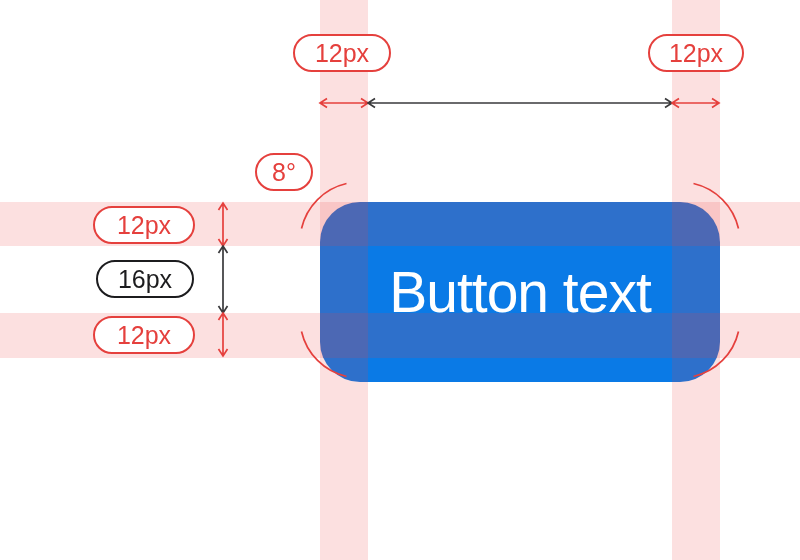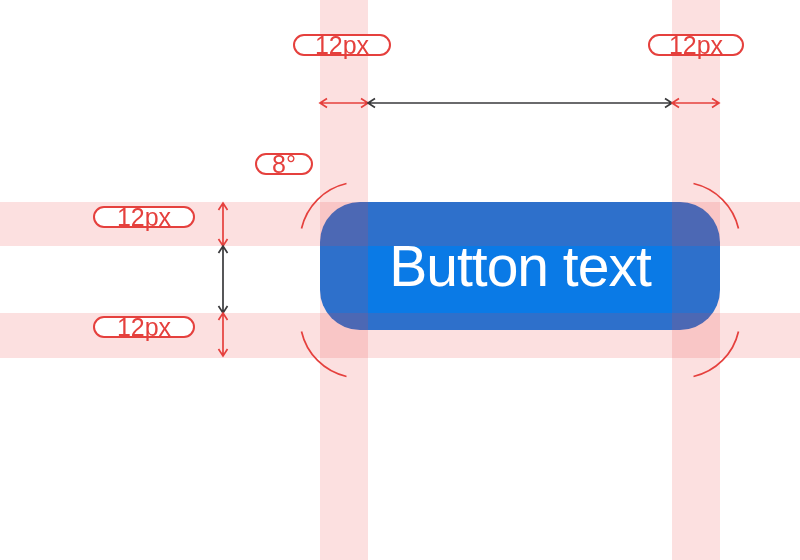"12px" .pill { height: 22px -> 38px }
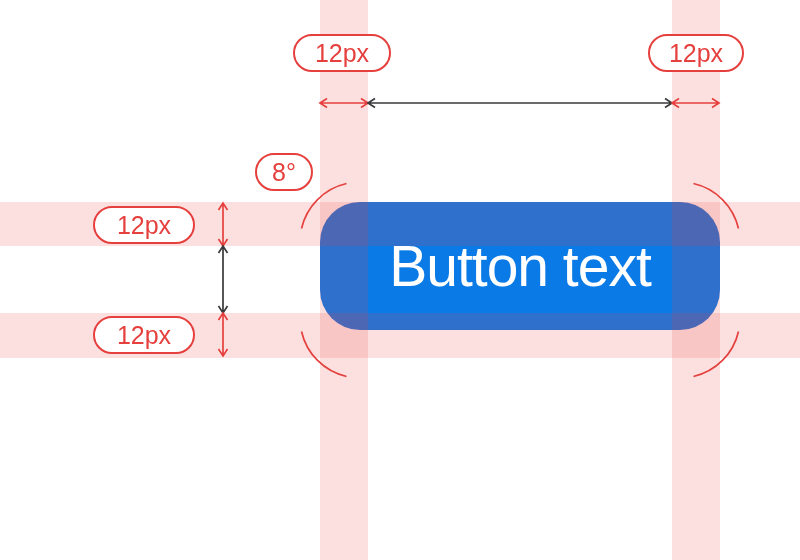"16px" div.pill { html: none -> <div>16px</div> }
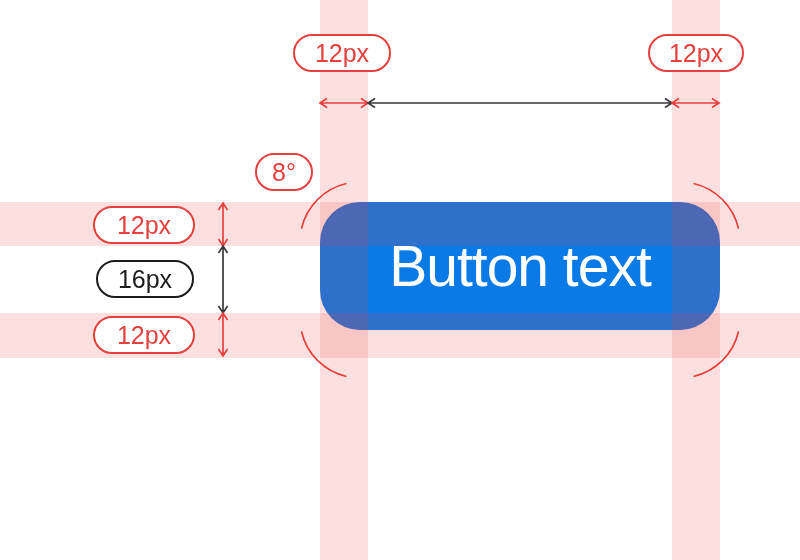"Button text" .button { height: 128px -> 180px }
